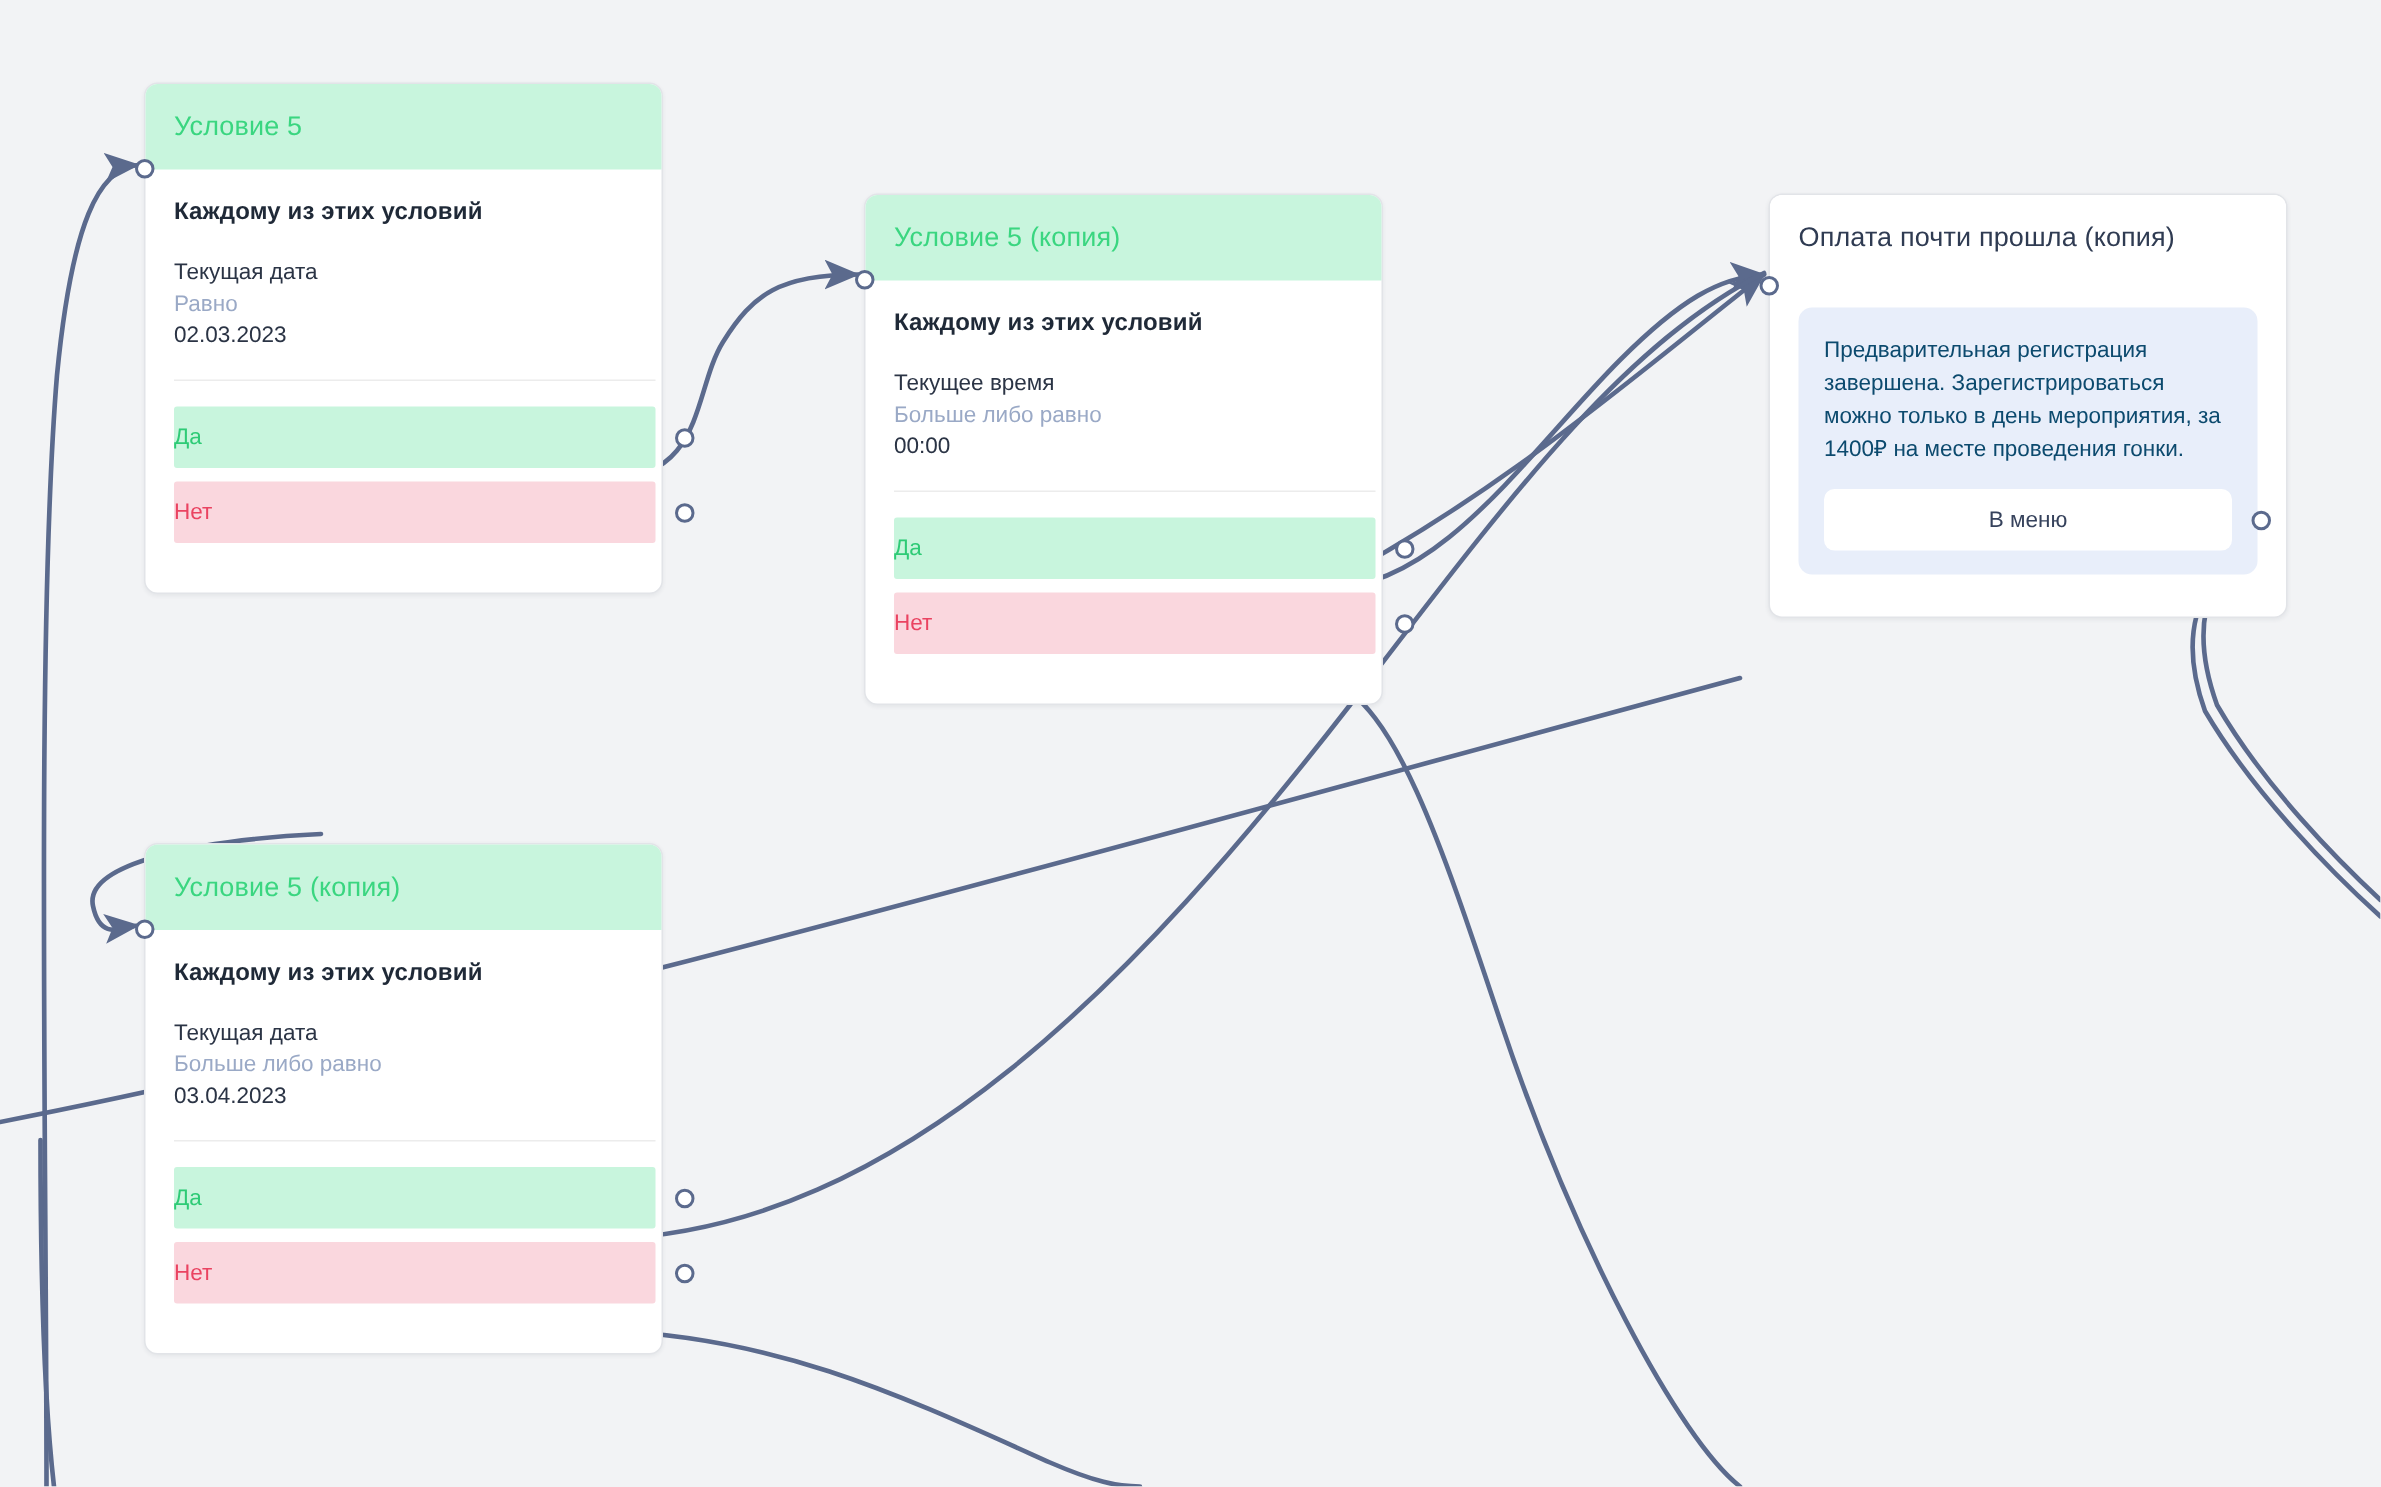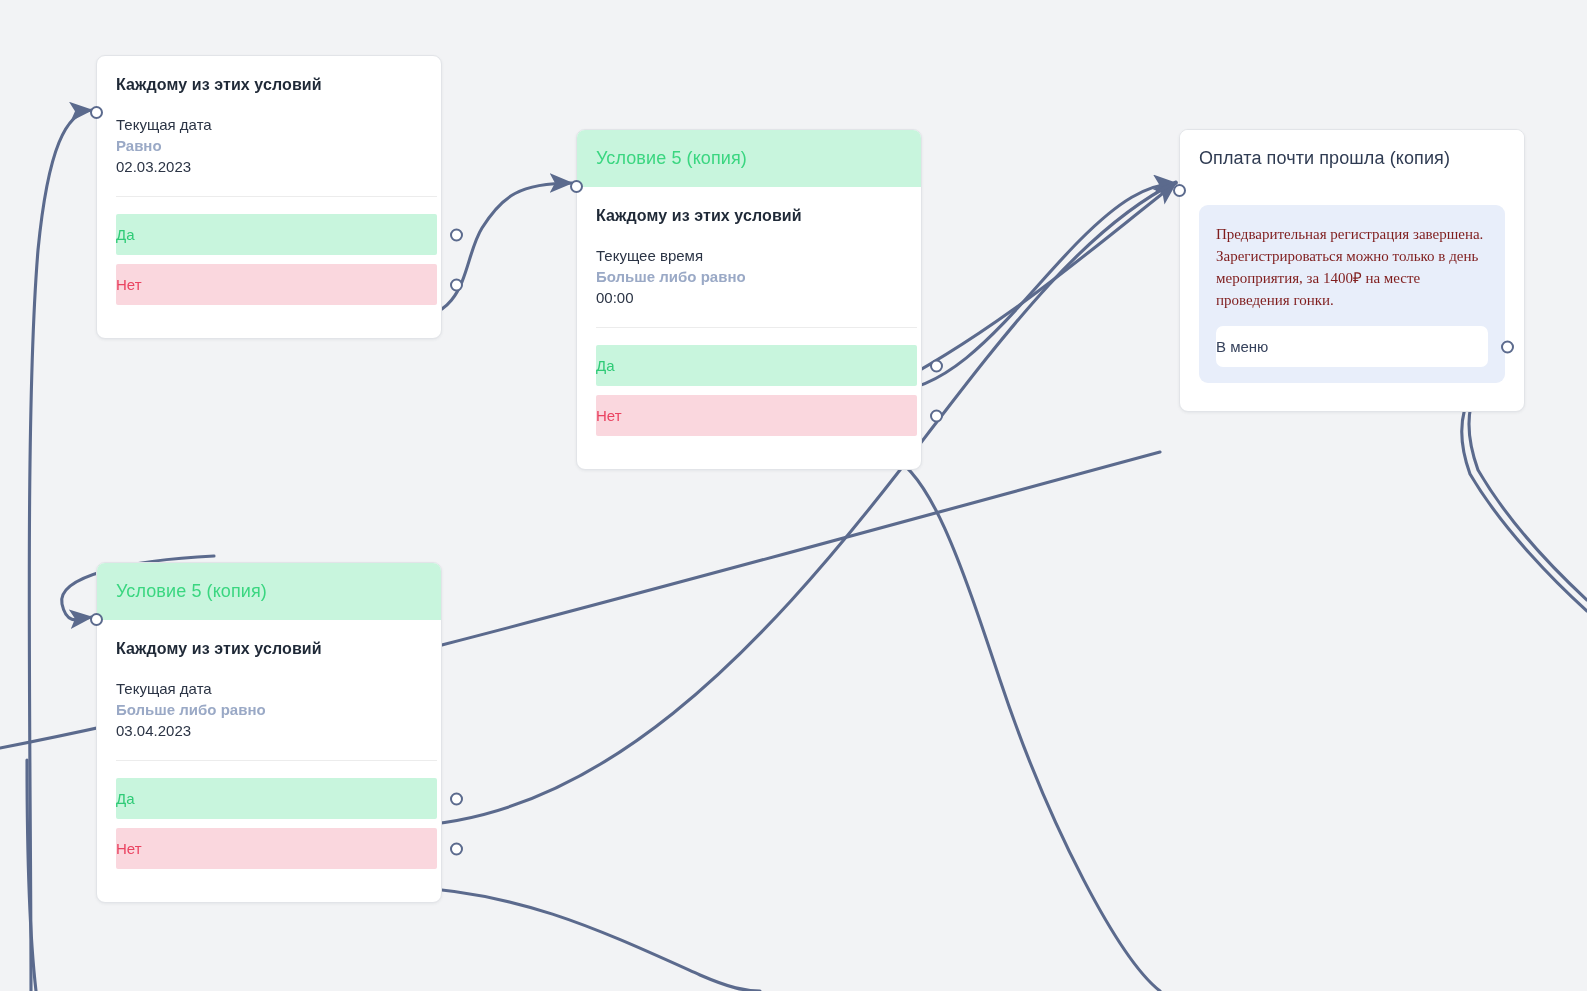"Условие 5" div.node-header { html: none -> <div>Условие 5</div> }
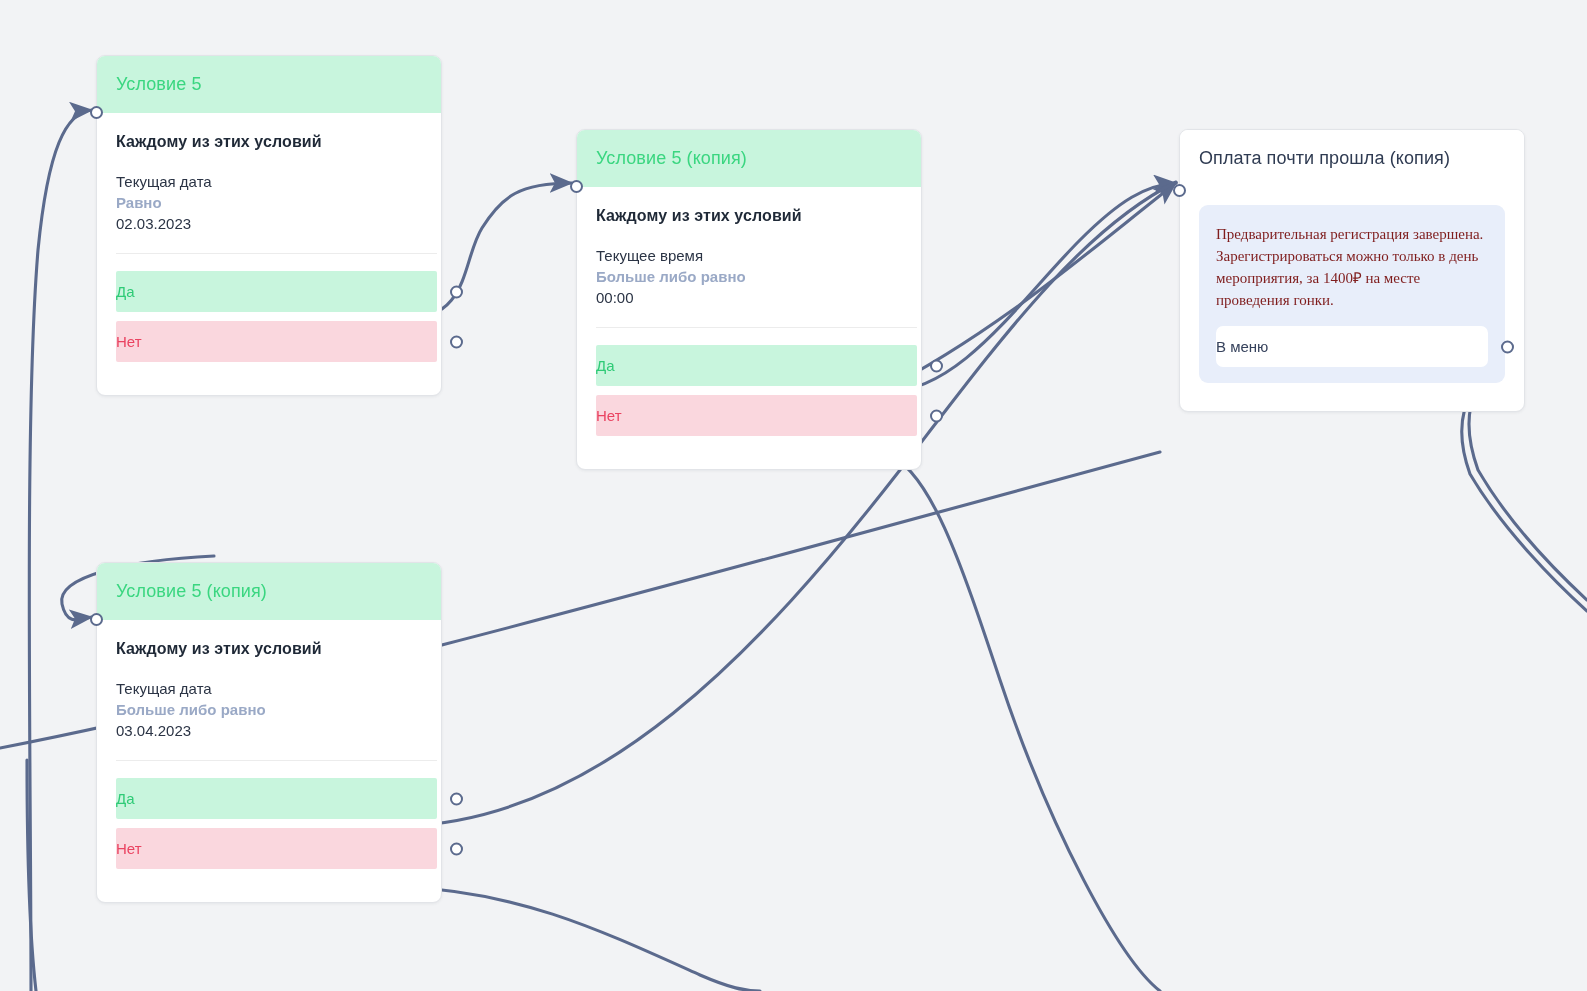"Равно" .cond-op { font-weight: bold -> normal }
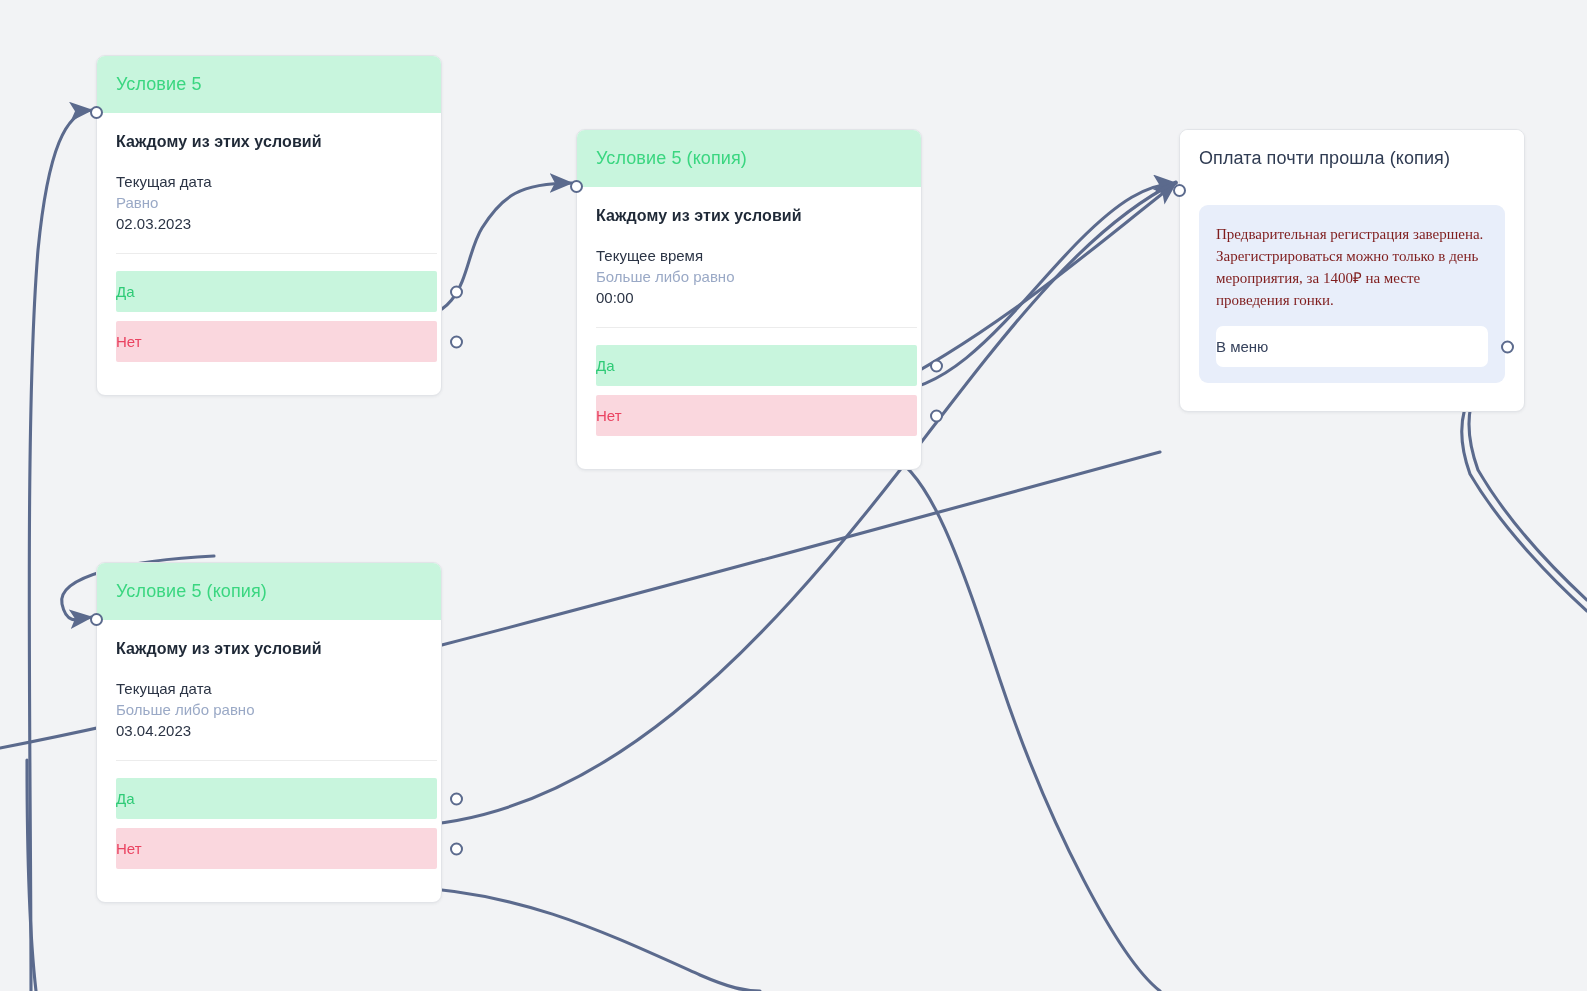"Предварительная регистрация завершена." .msg-text { color: #7f1d1d -> #0c4a6e; font-family: Liberation Serif, serif -> none }
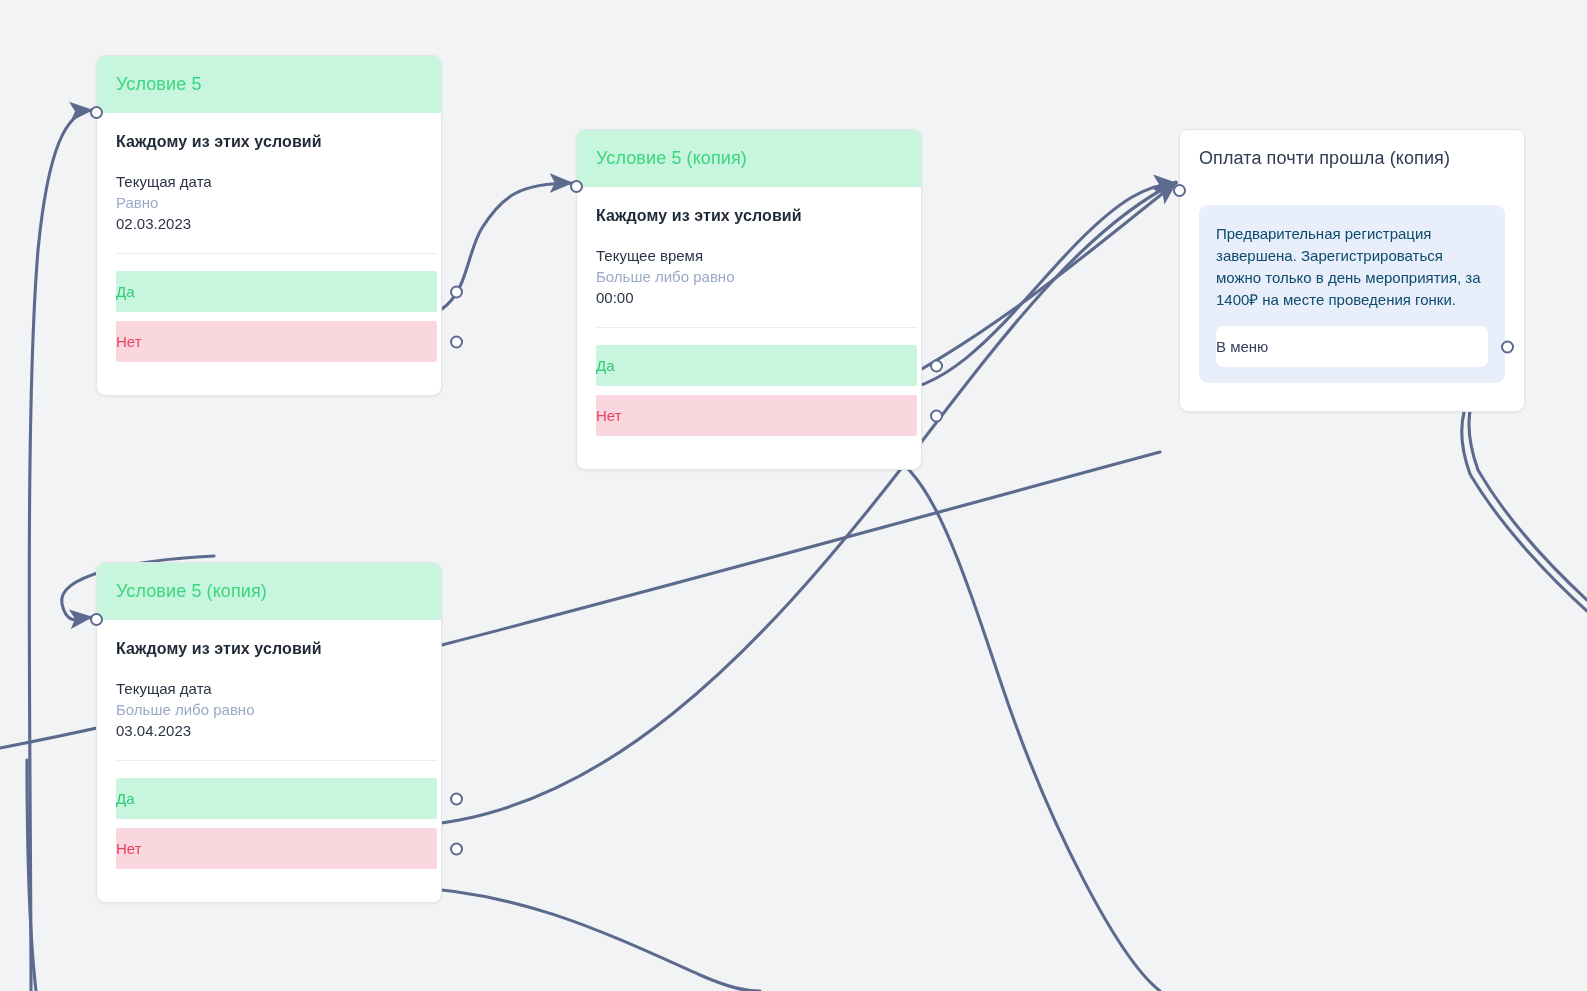"В меню" .msg-btn { text-align: none -> center }
